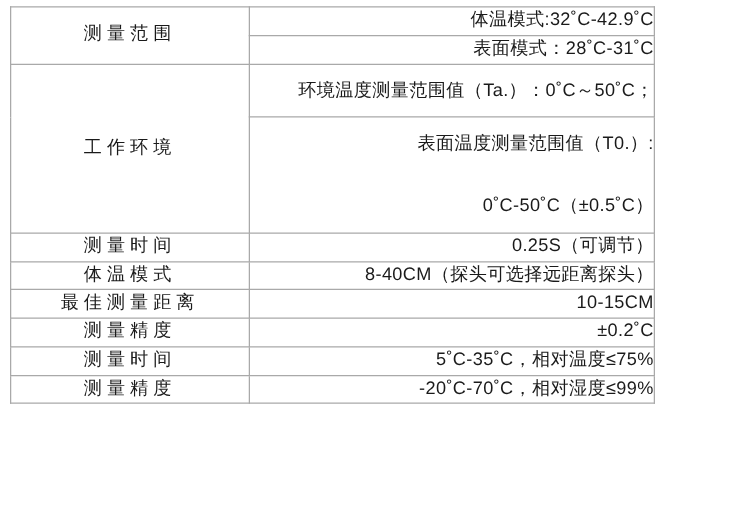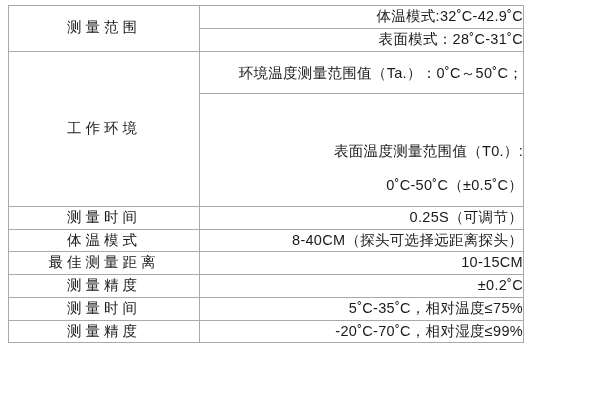"表面温度测量范围值（T0.）:" .line { margin-top: 36px -> none }
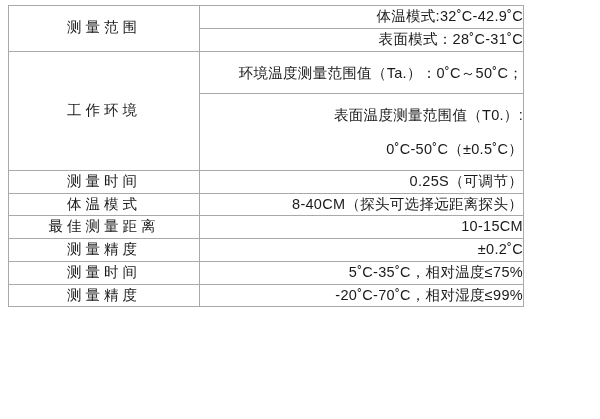"0˚C-50˚C（±0.5˚C）" .line + .line { margin-top: 12px -> 28px }
